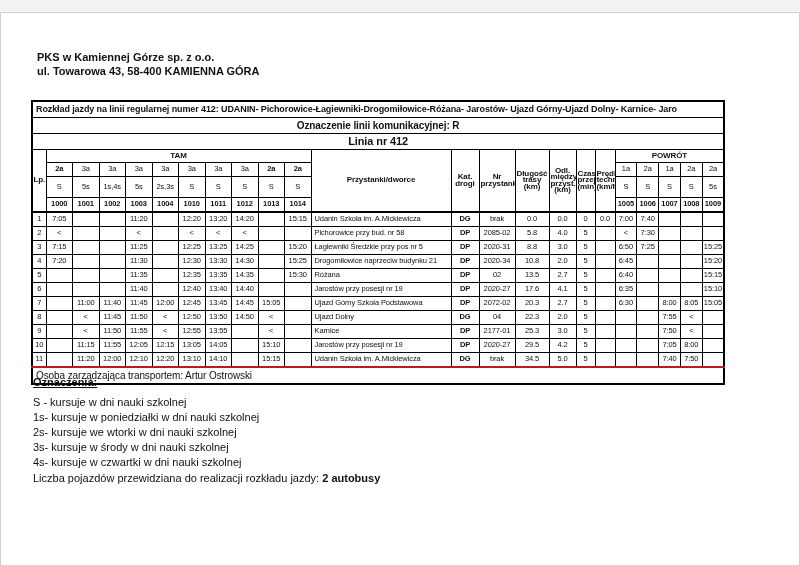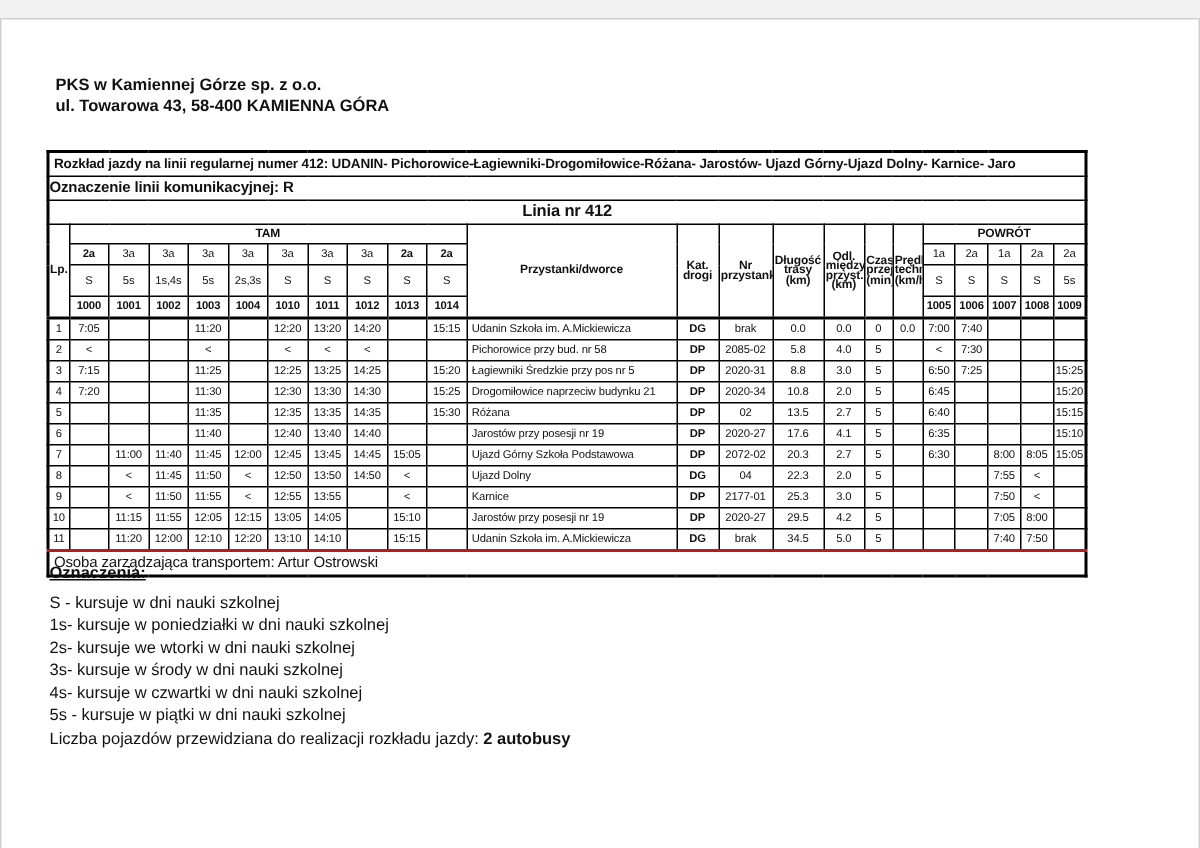"Oznaczenie linii komunikacyjnej: R" tr.r-ozn td { text-align: left -> center }
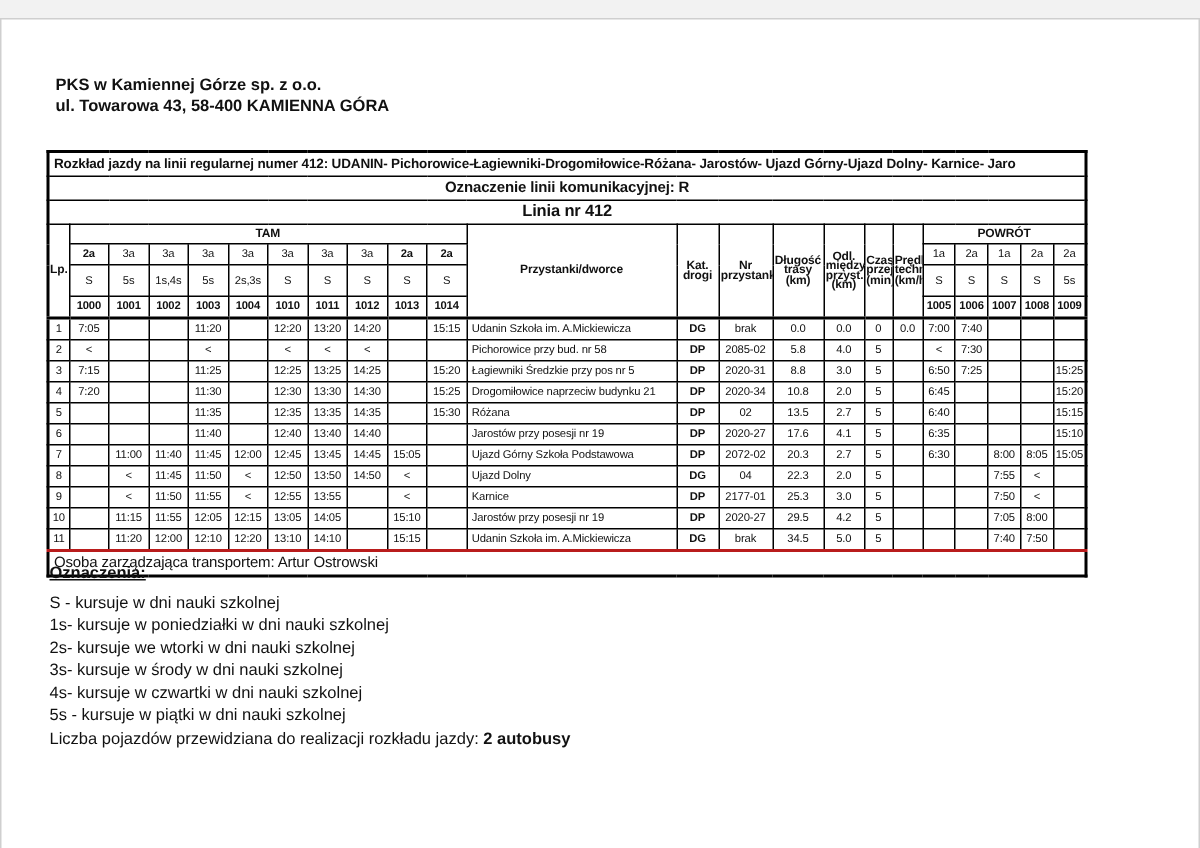"5s - kursuje w piątki" div.legend-item { html: <div>5s - kursuje w piątki w dni nauki szkolnej</div> -> none }
